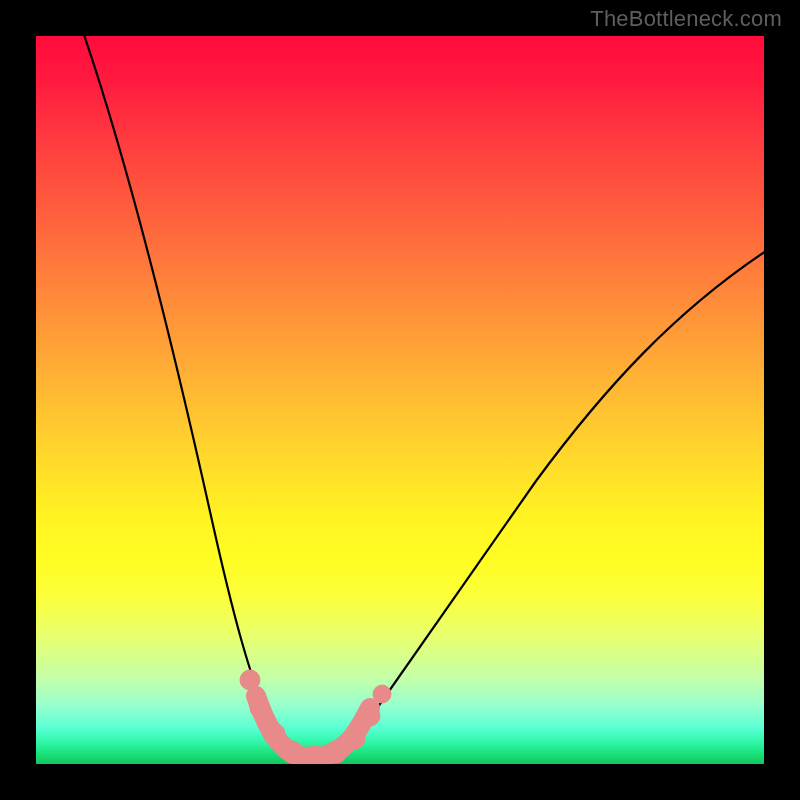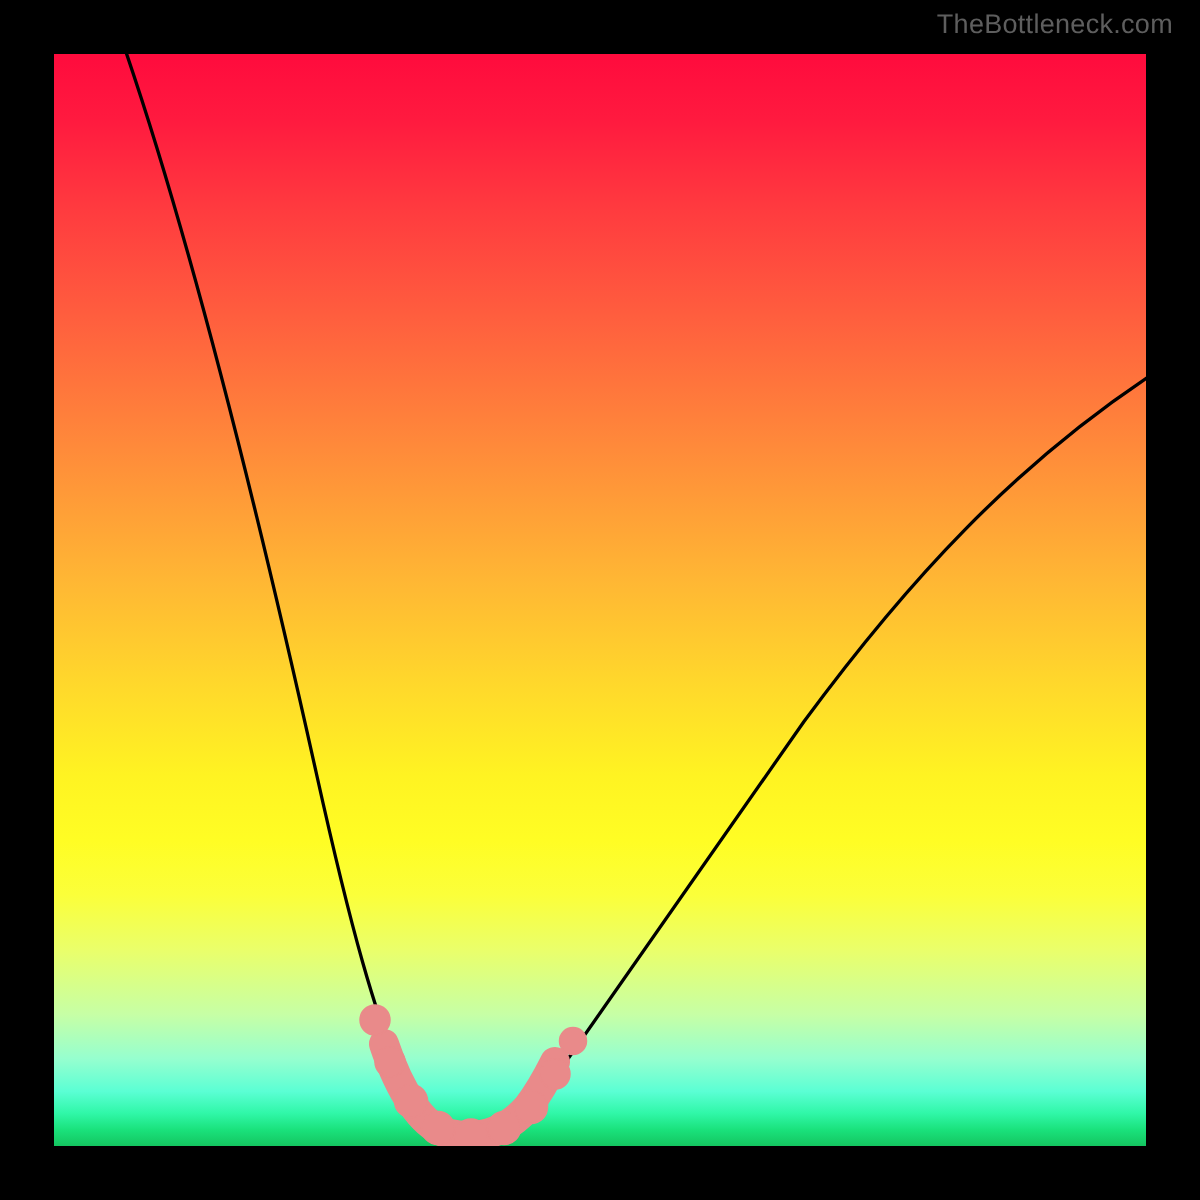"TheBottleneck.com" .watermark { font-size: 18px -> 22px }
